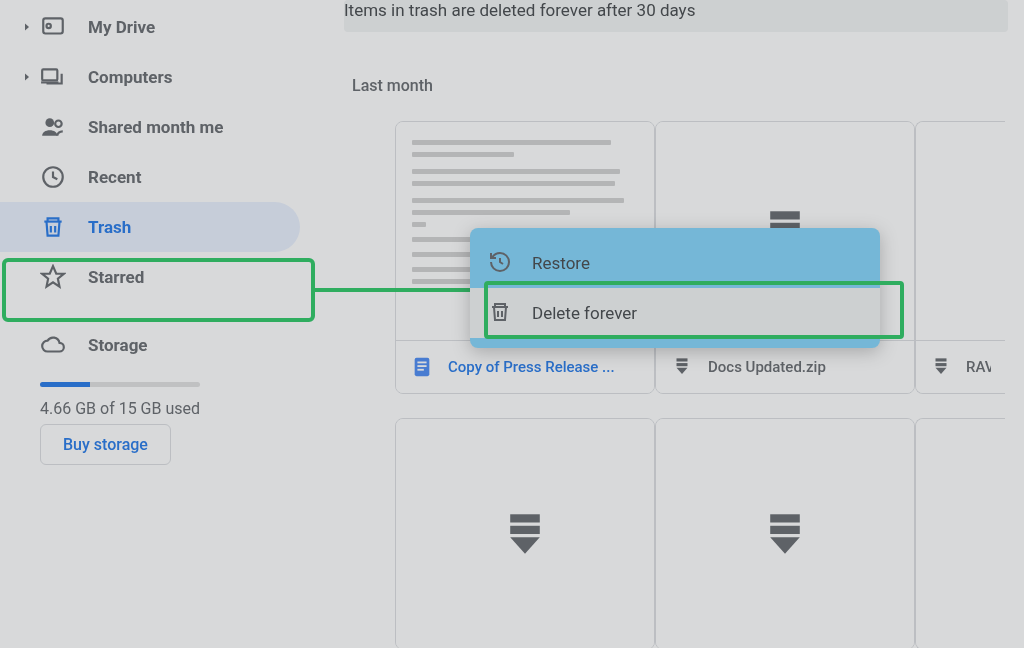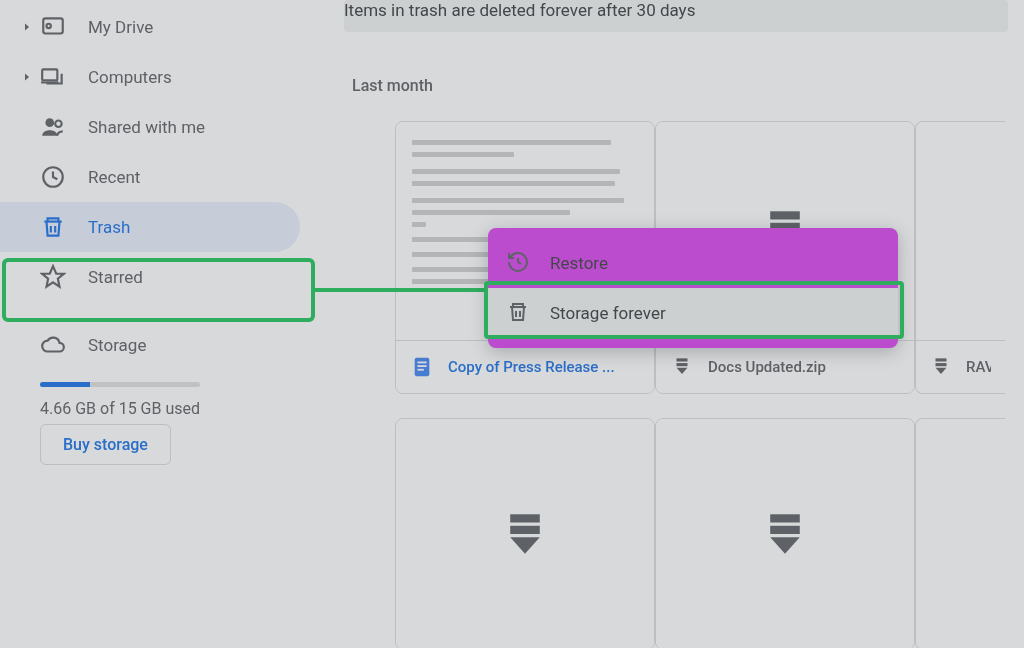"My Drive" .nav-item .label { font-weight: 400 -> 700 }
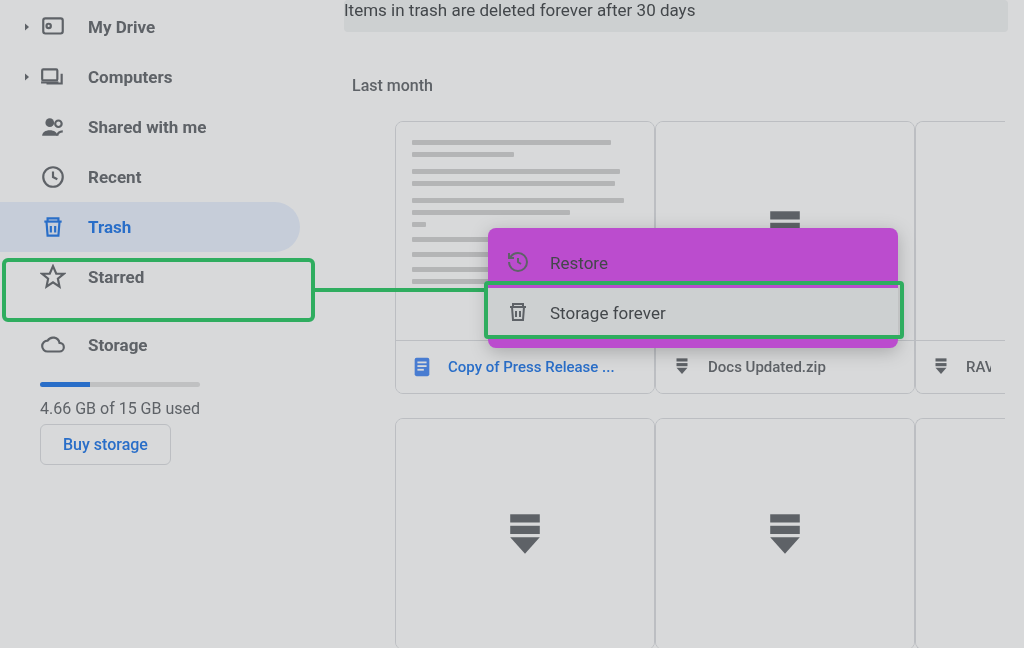"Shared with me" span.label { text: with -> month }
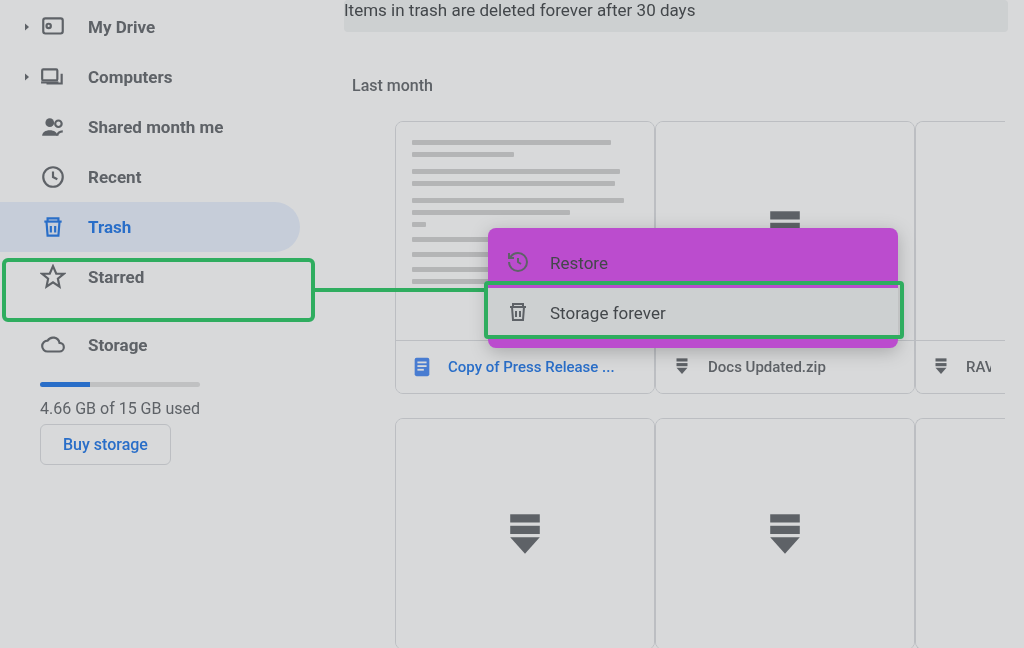"Restore" .context-menu { background: #d946ef -> #7dd3fc; left: 488px -> 470px }
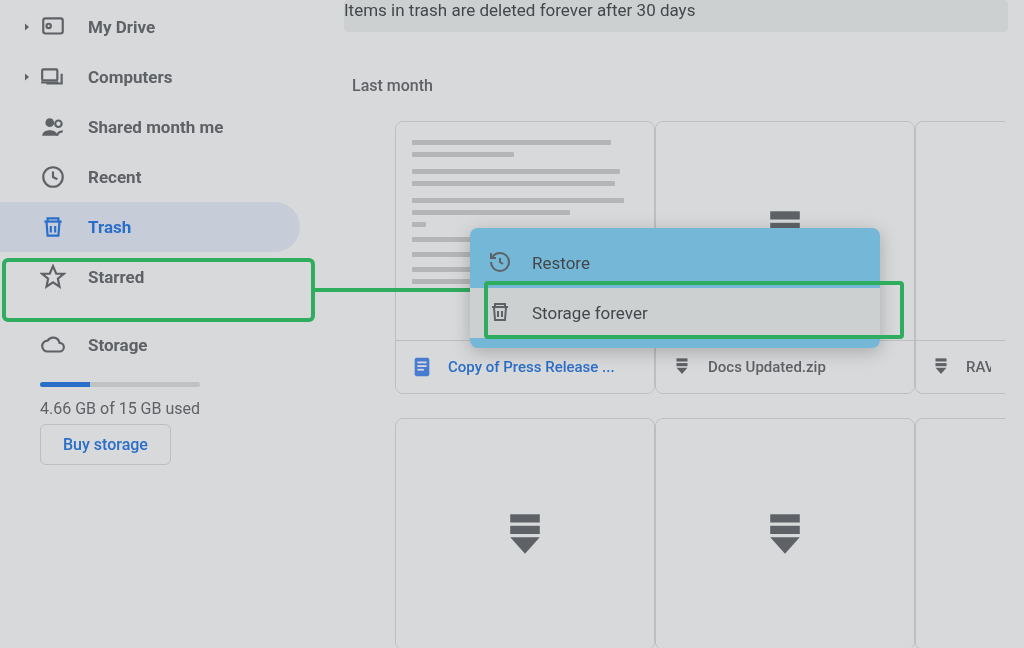"Storage forever" span { text: Storage -> Delete }
